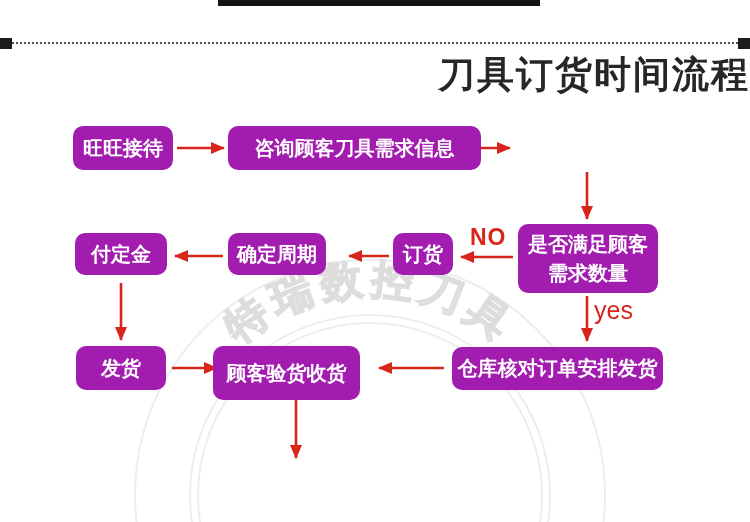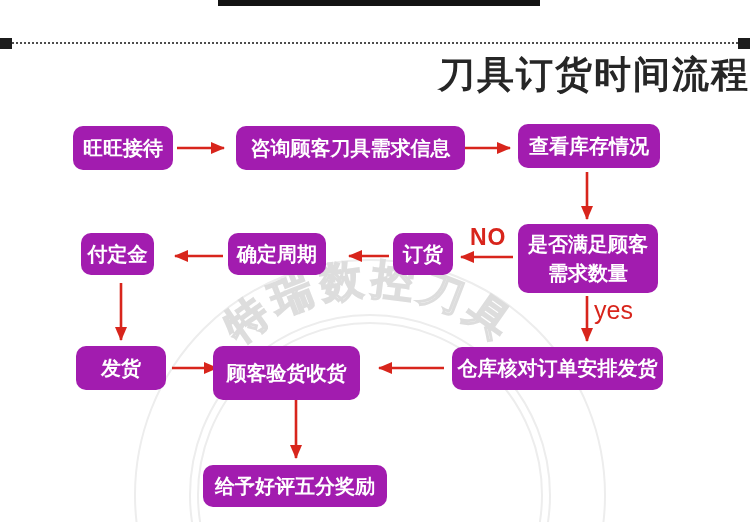"咨询顾客刀具需求信息" .n-consult { left: 236px -> 228px; width: 229px -> 253px }
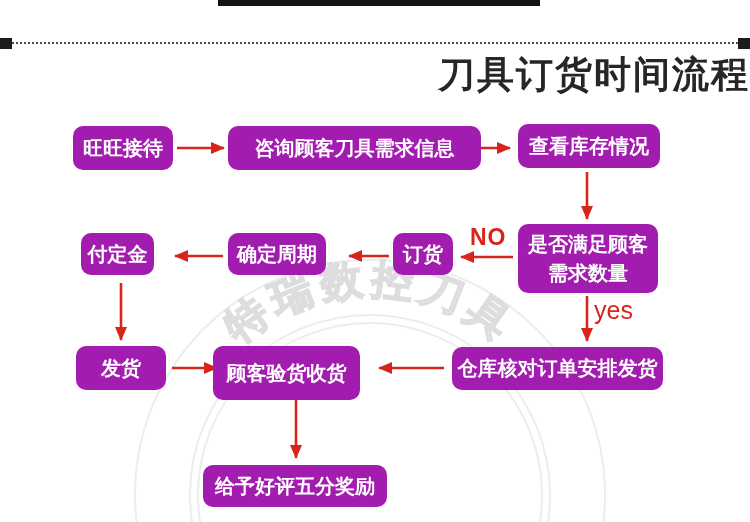"查看库存情况" div.node { html: <div>查看库存情况</div> -> none }
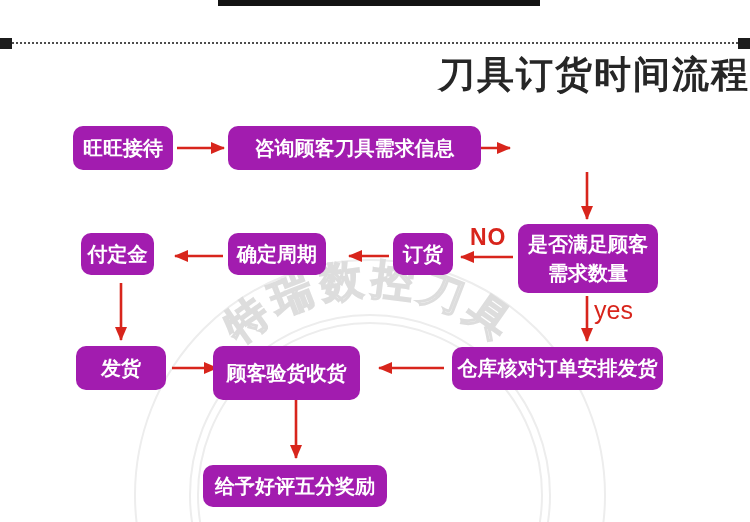"付定金" .n-pay { left: 81px -> 75px; width: 73px -> 92px }
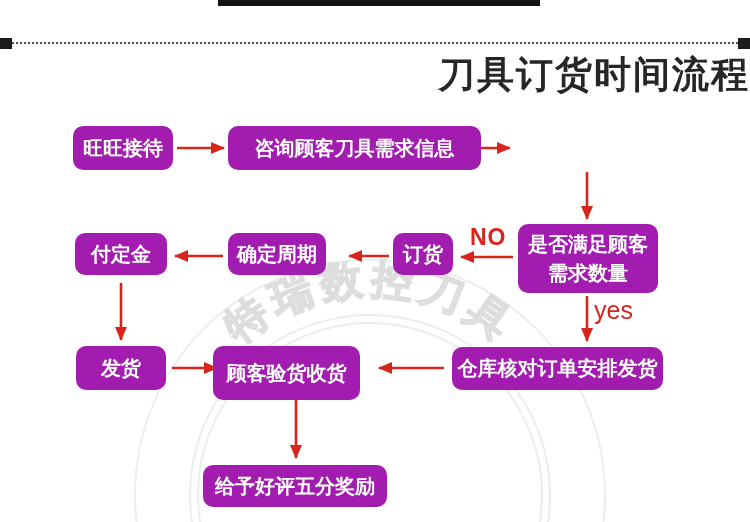"给予好评五分奖励" div.node { html: <div>给予好评五分奖励</div> -> none }
